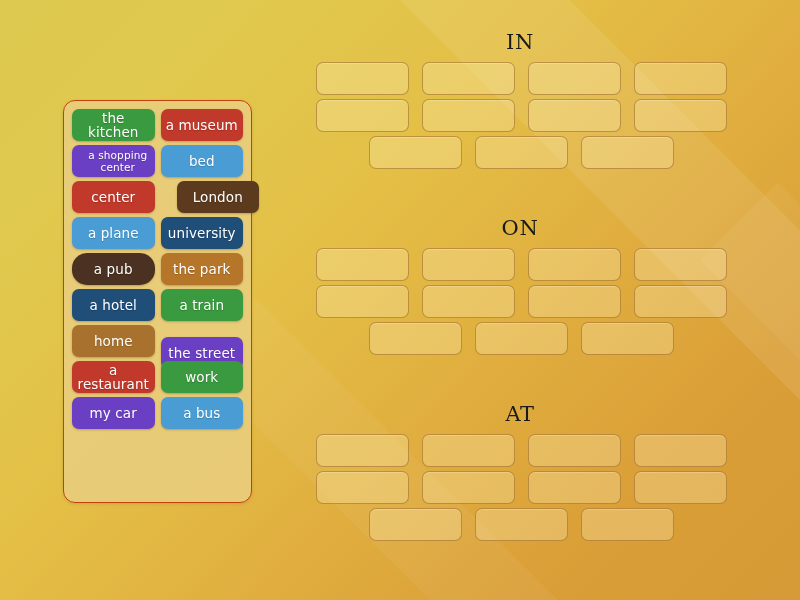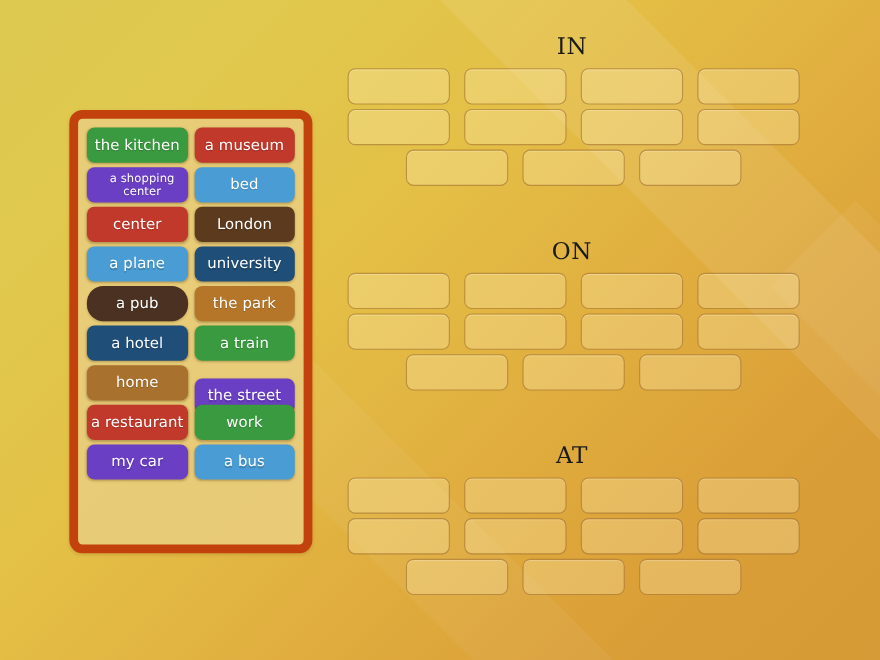"the kitchen" .word-panel { border: 8px solid #c2410c -> 1px solid #c2410c; width: 221px -> 189px }
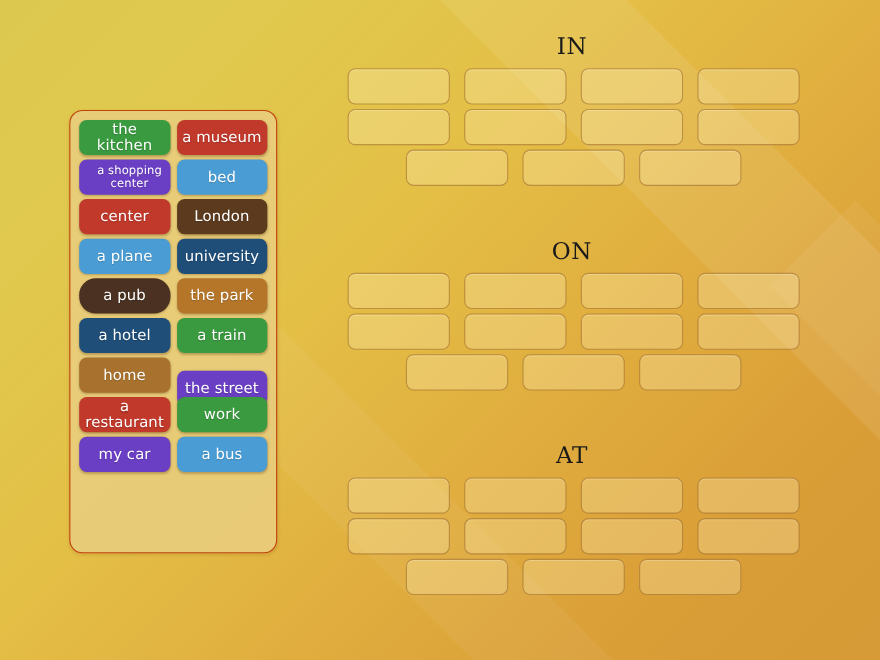"London" div.word-tile-inner { margin-left: none -> 16px }
